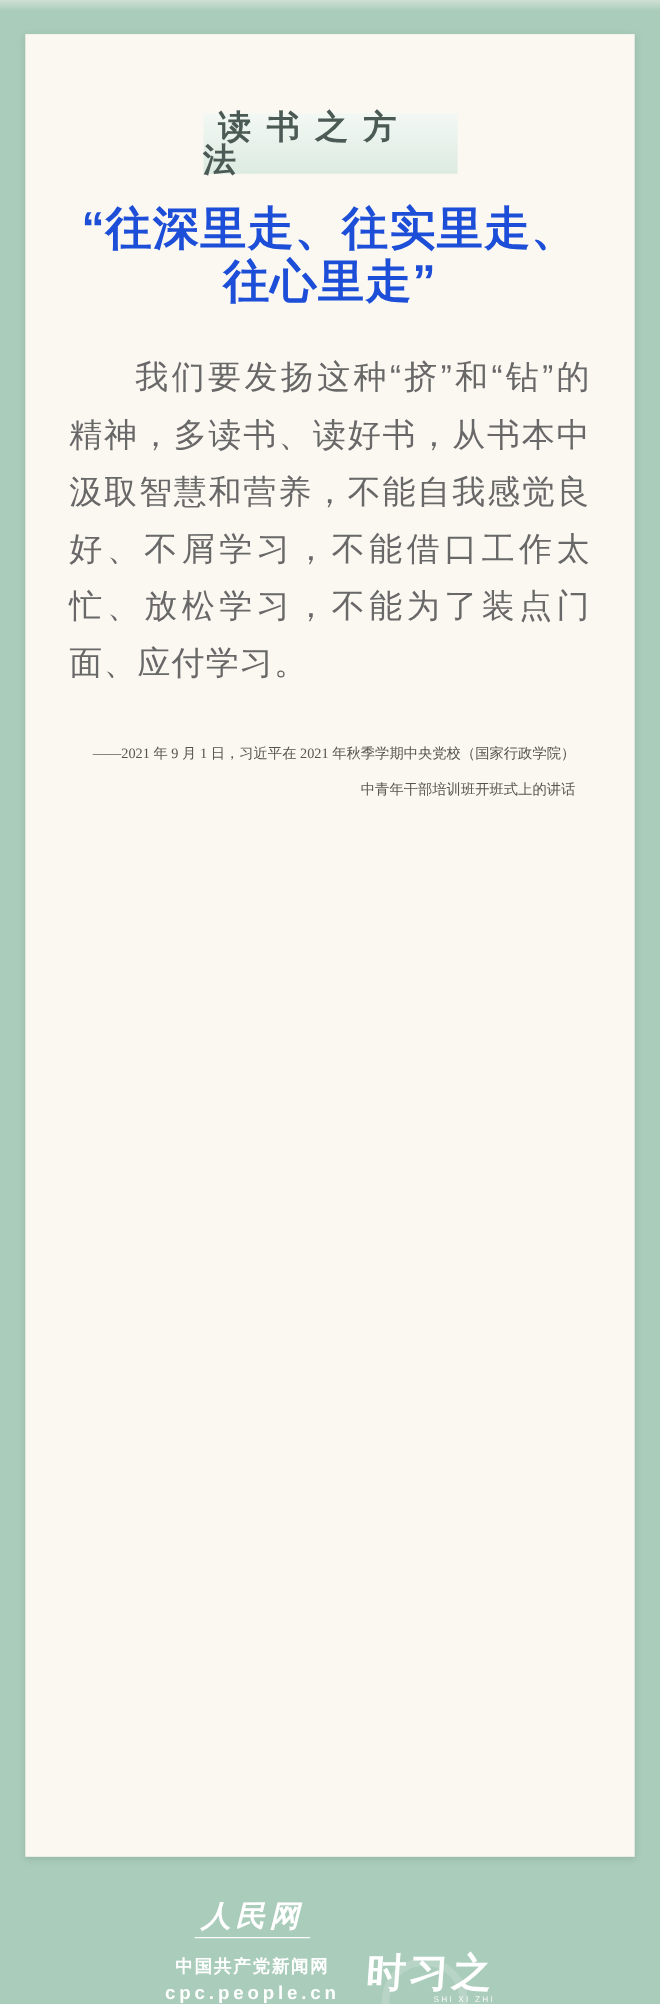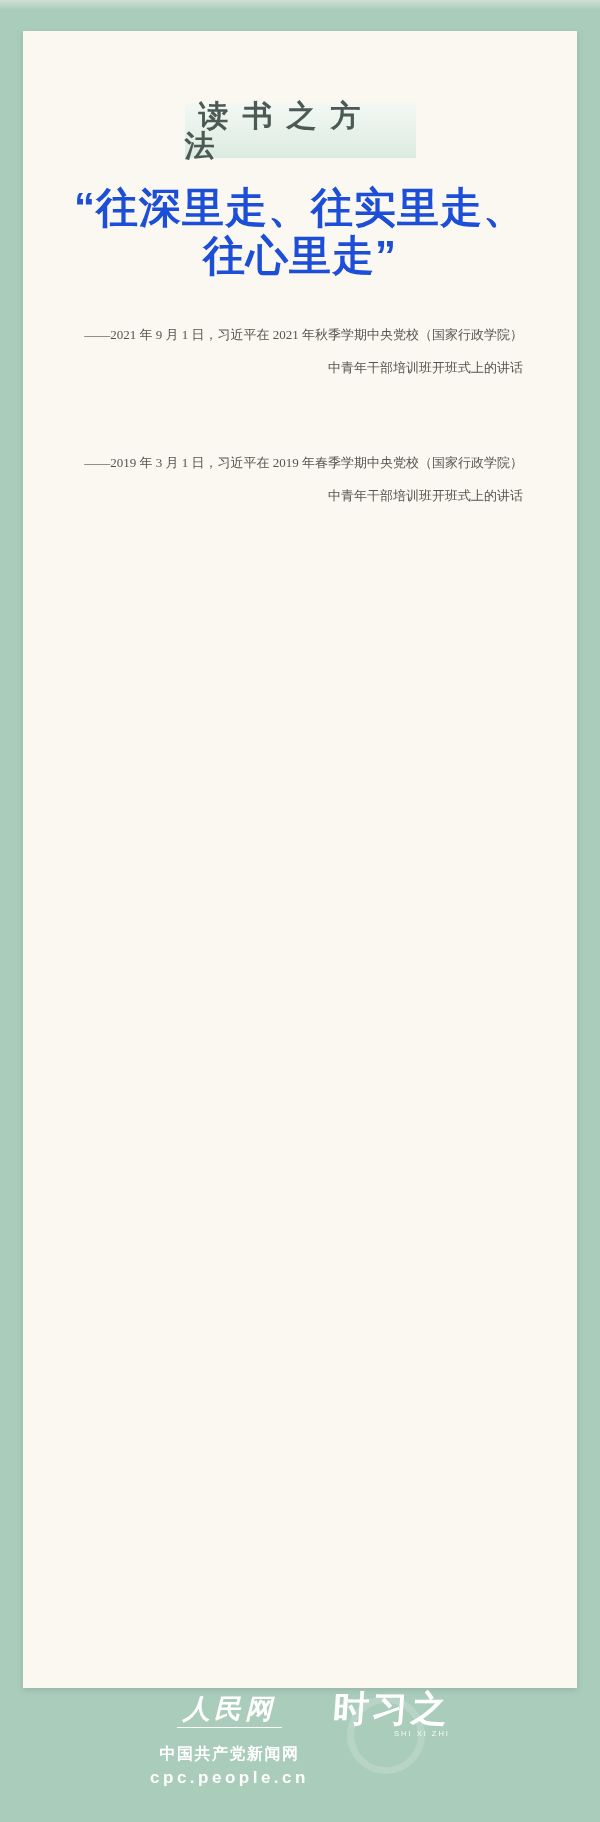"我们要发扬这种“挤”和“钻”的精神，多读书、读好书，从书本中汲取智慧和营养，不能" p.quote-text { html: none -> <p>我们要发扬这种“挤”和“钻”的精神，多读书、读好书，从书本中汲取智慧和营养，不能自我感觉良好、不屑学习，不能借口工作太忙、放松学习，不能为了装点门面、应付学习。</p> }
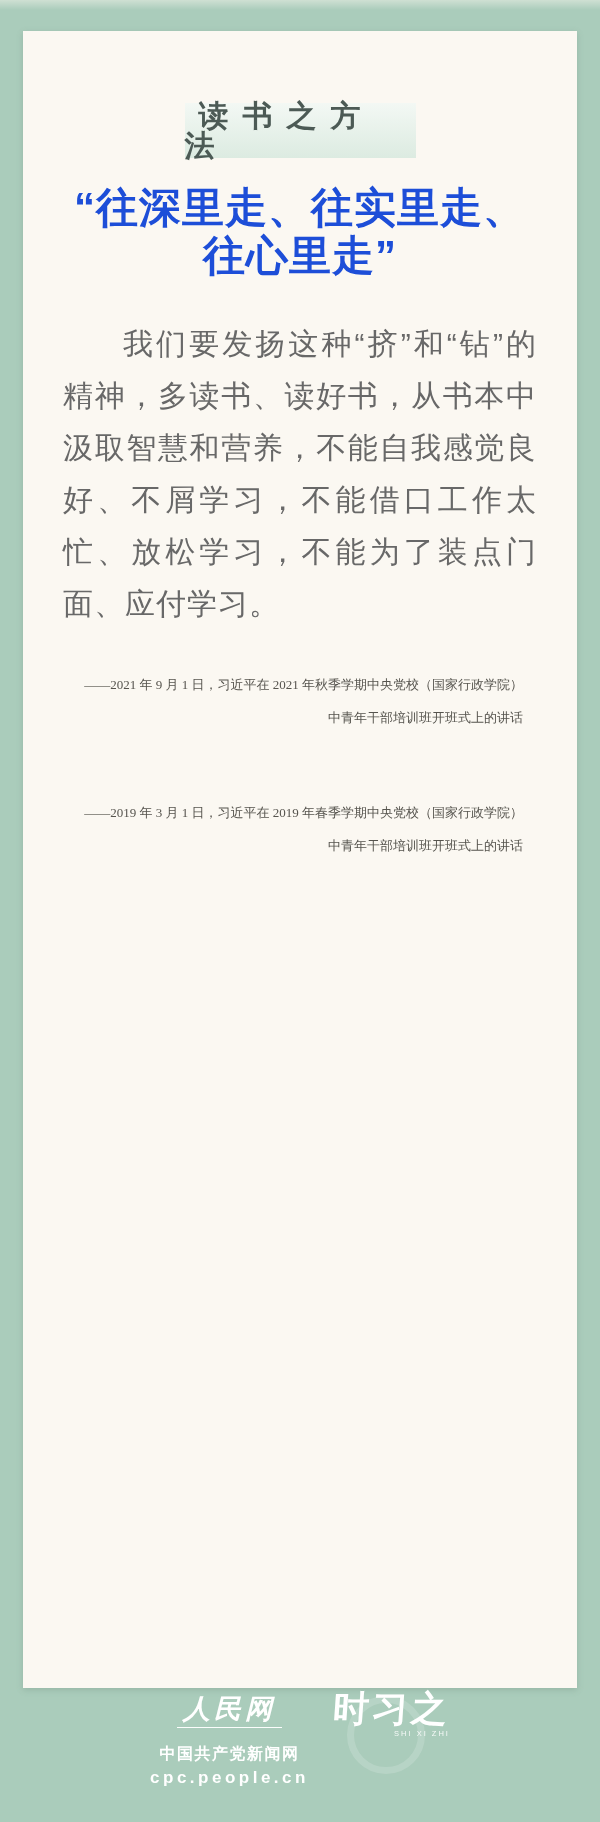"——2019 年 3 月 1" p.quote-source { html: <p>——2019 年 3 月 1 日，习近平在 2019 年春季学期中央党校（国家行政学院）中青年干部培训班开班式上的讲话</p> -> none }
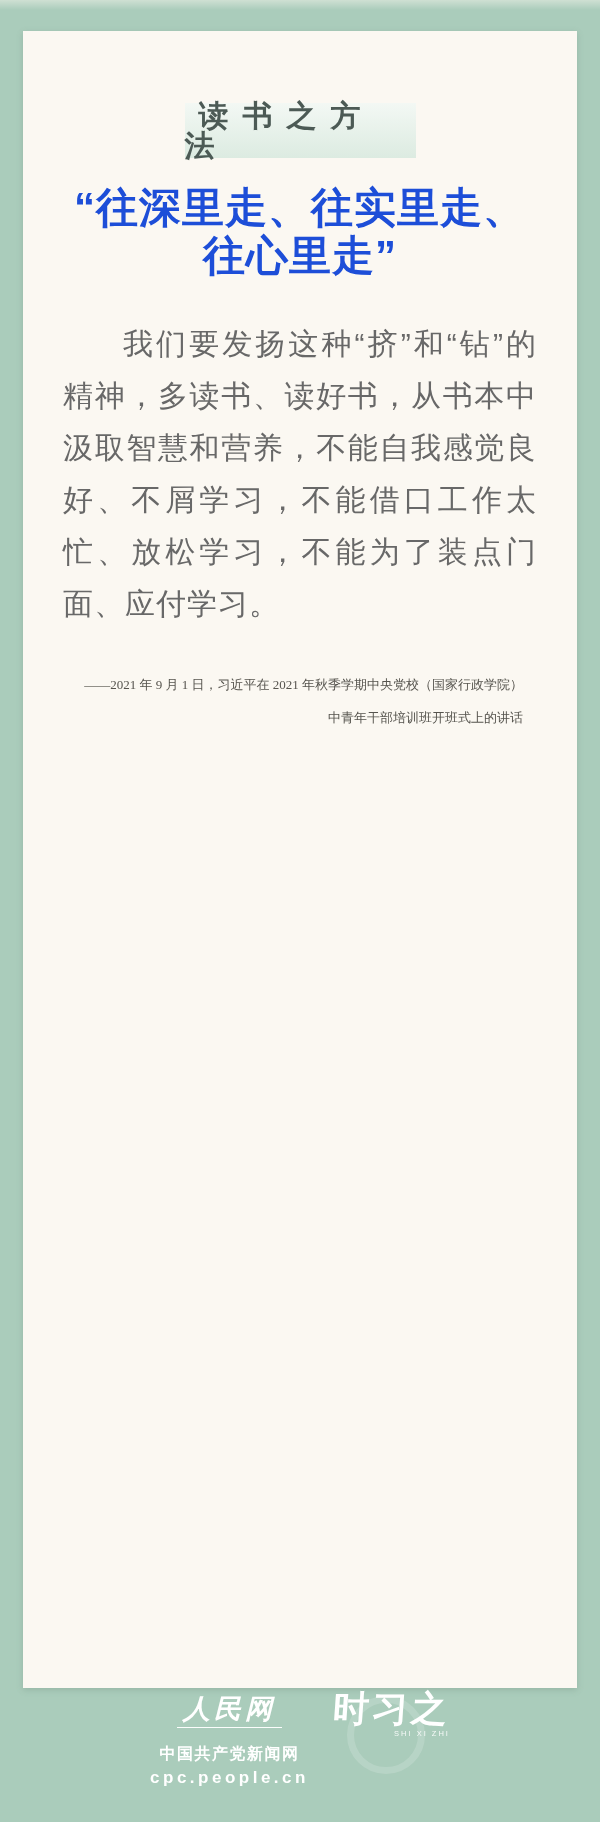"人民网" .footer { align-items: flex-start -> flex-end }
